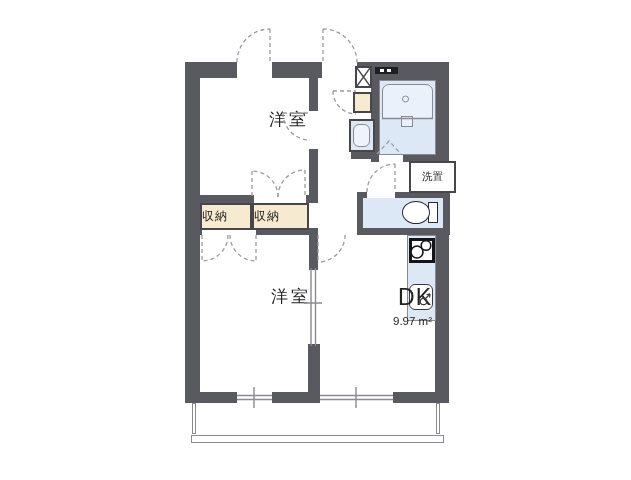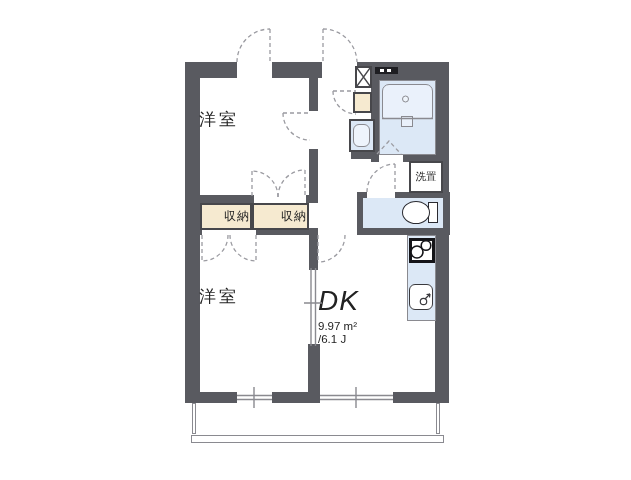"洋室" .roomlabel { text-align: left -> right }
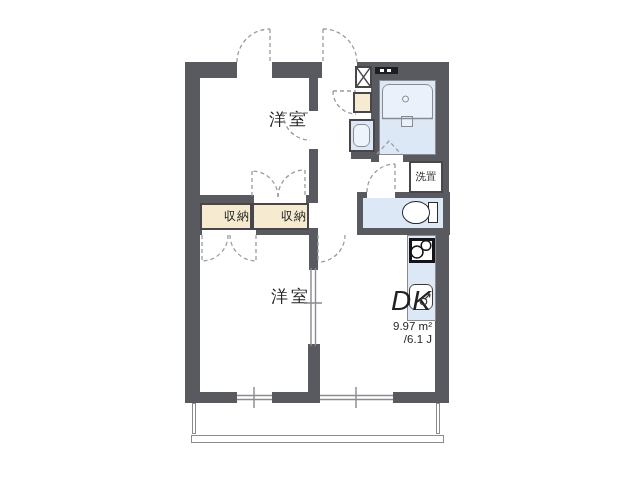"洗置" div.abs { width: 34px -> 47px }
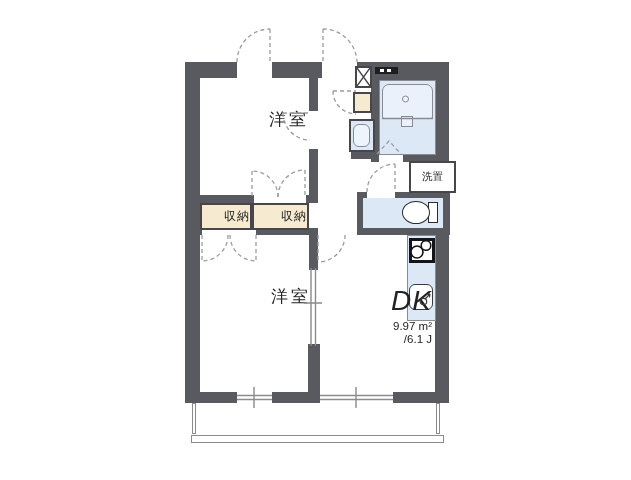"収納" .closet { justify-content: flex-end -> flex-start }
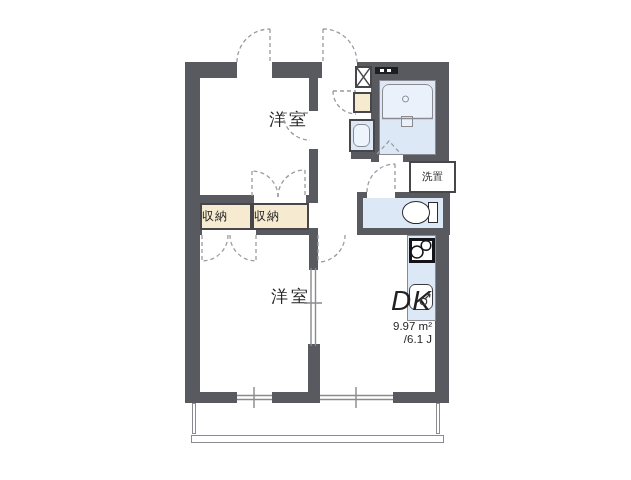"DK" .dkname { font-size: 28px -> 23px; font-style: italic -> none }
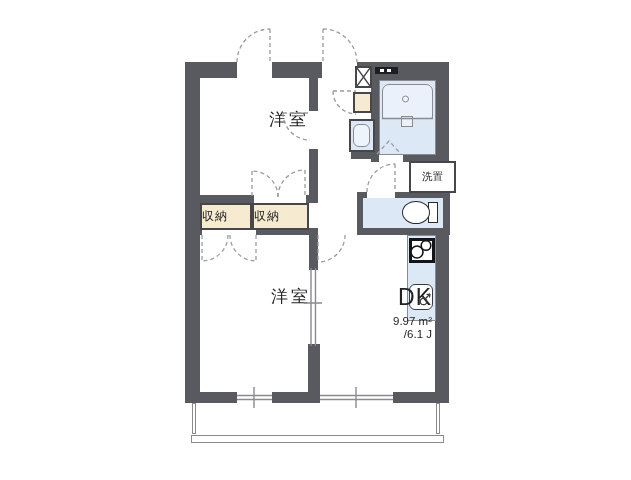"/6.1 J" div.rjo { html: <div>/6.1 J</div> -> none }
